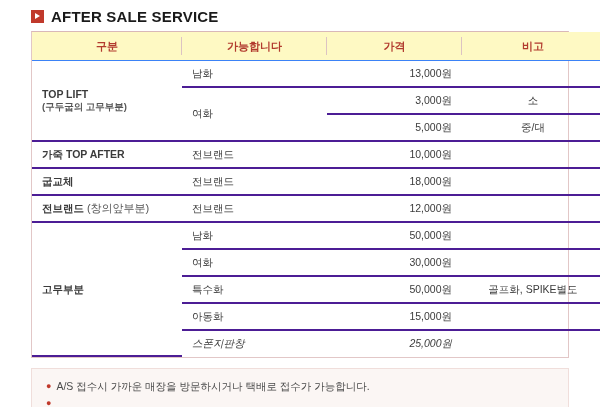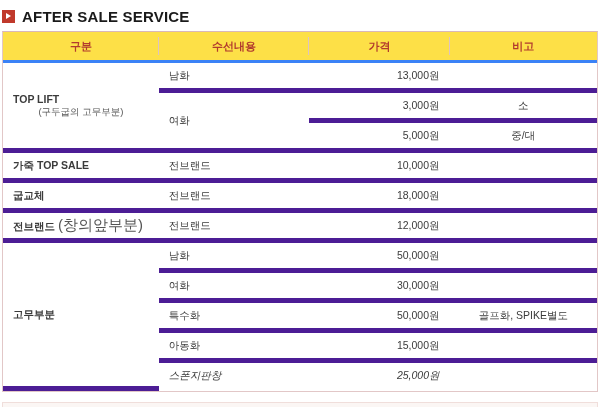"AFTER SALE SERVICE" .page { padding: 0 2px -> 0 31px }
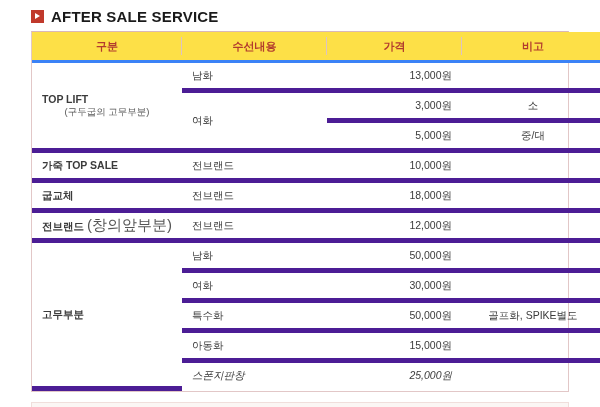"구분" table.price thead th { background: #fde047 -> #fef9c3; border-bottom: 3px solid #3b82f6 -> 1px solid #3b82f6 }
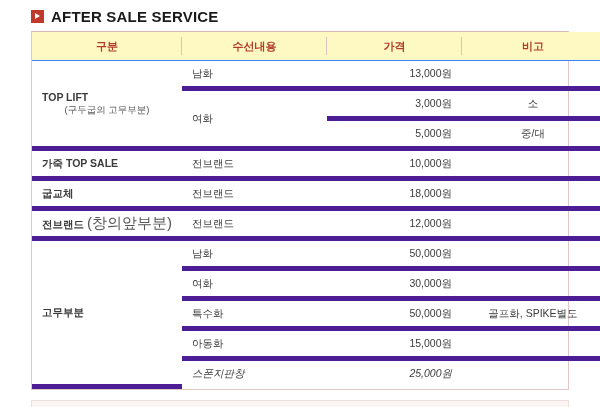"수선내용" span { text: 수선내용 -> 가능합니다 }
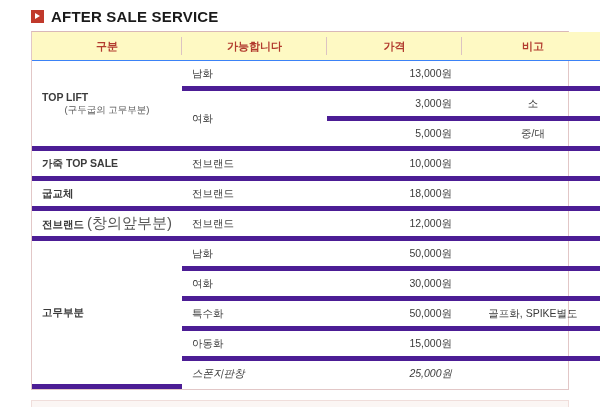"남화" table.price tbody td { border-bottom: 5px solid #4c1d95 -> 2px solid #4c1d95 }
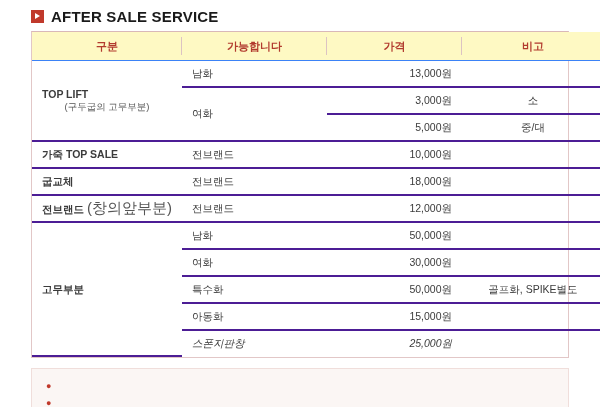"(구두굽의 고무부분)" td.cat .sub { font-weight: normal -> bold; text-align: center -> none }
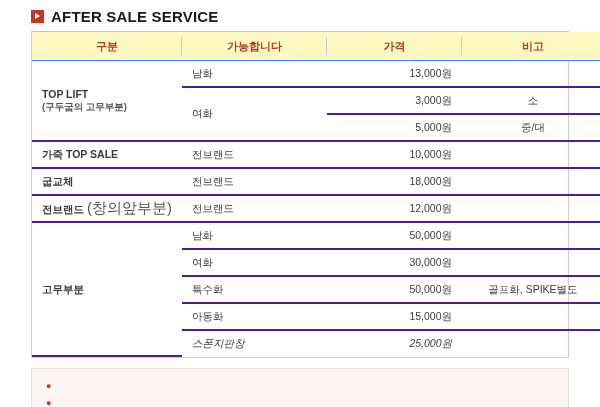"가죽 TOP SALE" td.cat { text: SALE -> AFTER }
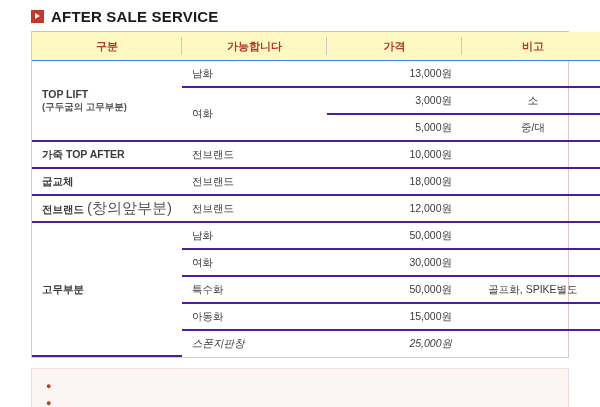"(창의앞부분)" td.cat .inline-sub { font-size: 15px -> 11px }
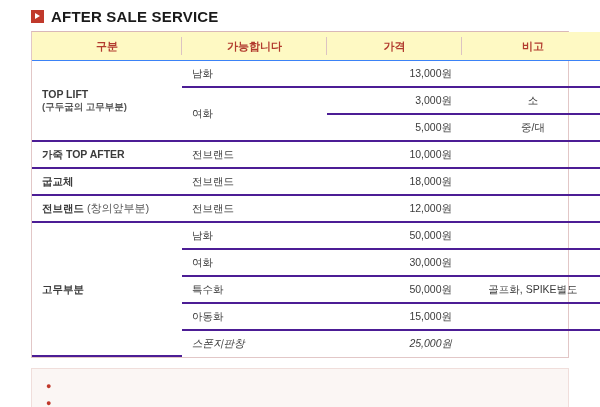"A/S 접수시 가까운 매장을 방문하시거나" span { html: none -> <span>A/S 접수시 가까운 매장을 방문하시거나 택배로 접수가 가능합니다.</span> }
